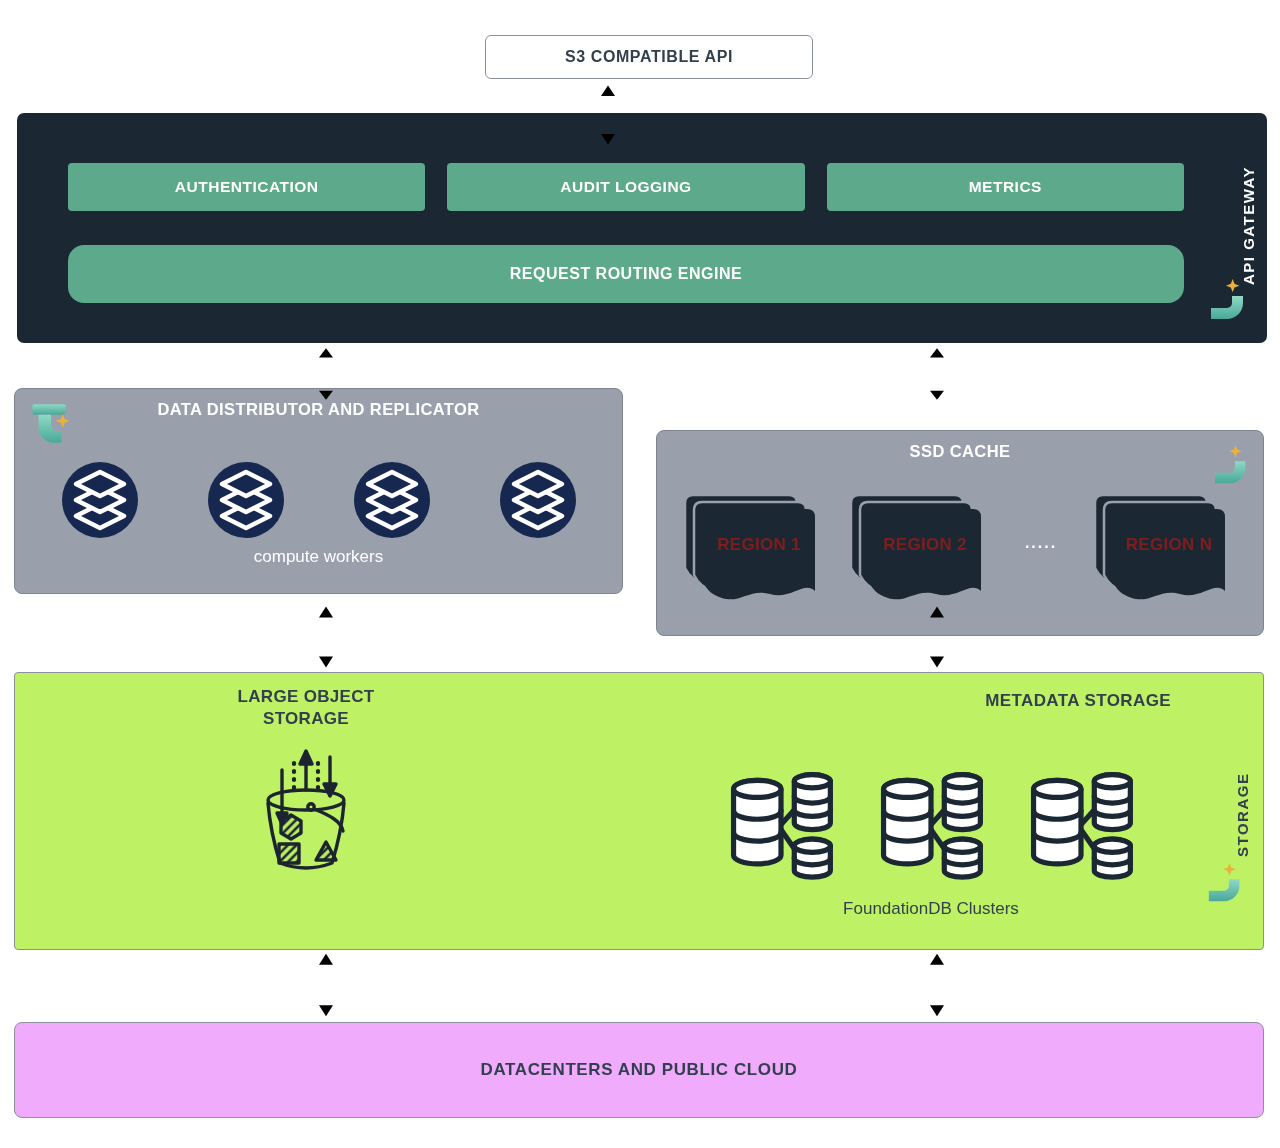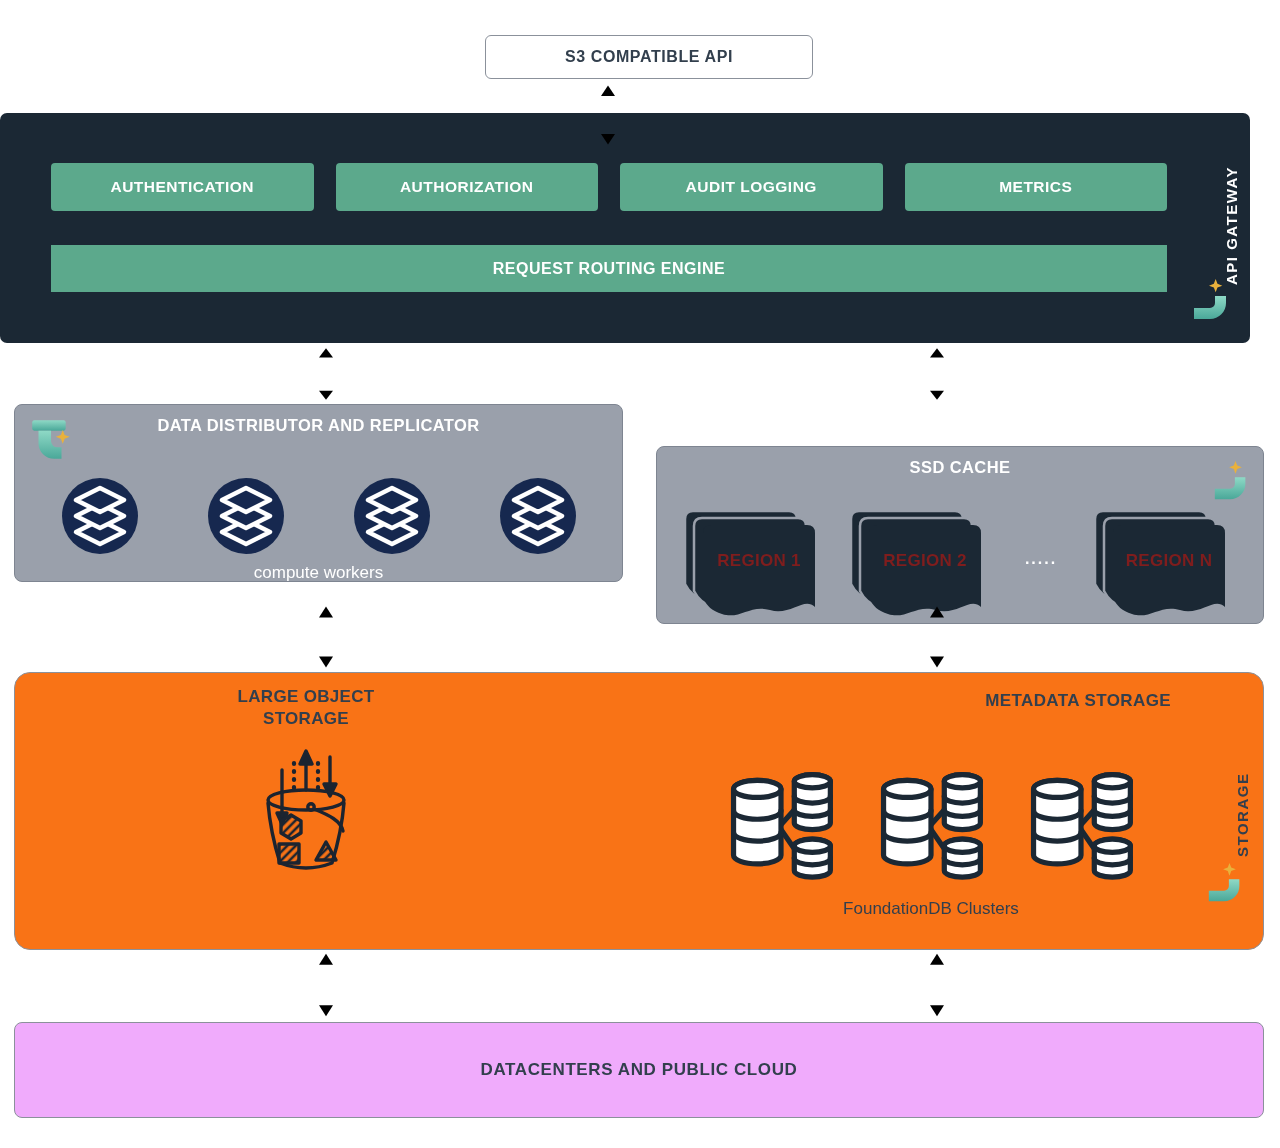"AUTHENTICATION" .gateway { left: 0 -> 17px }
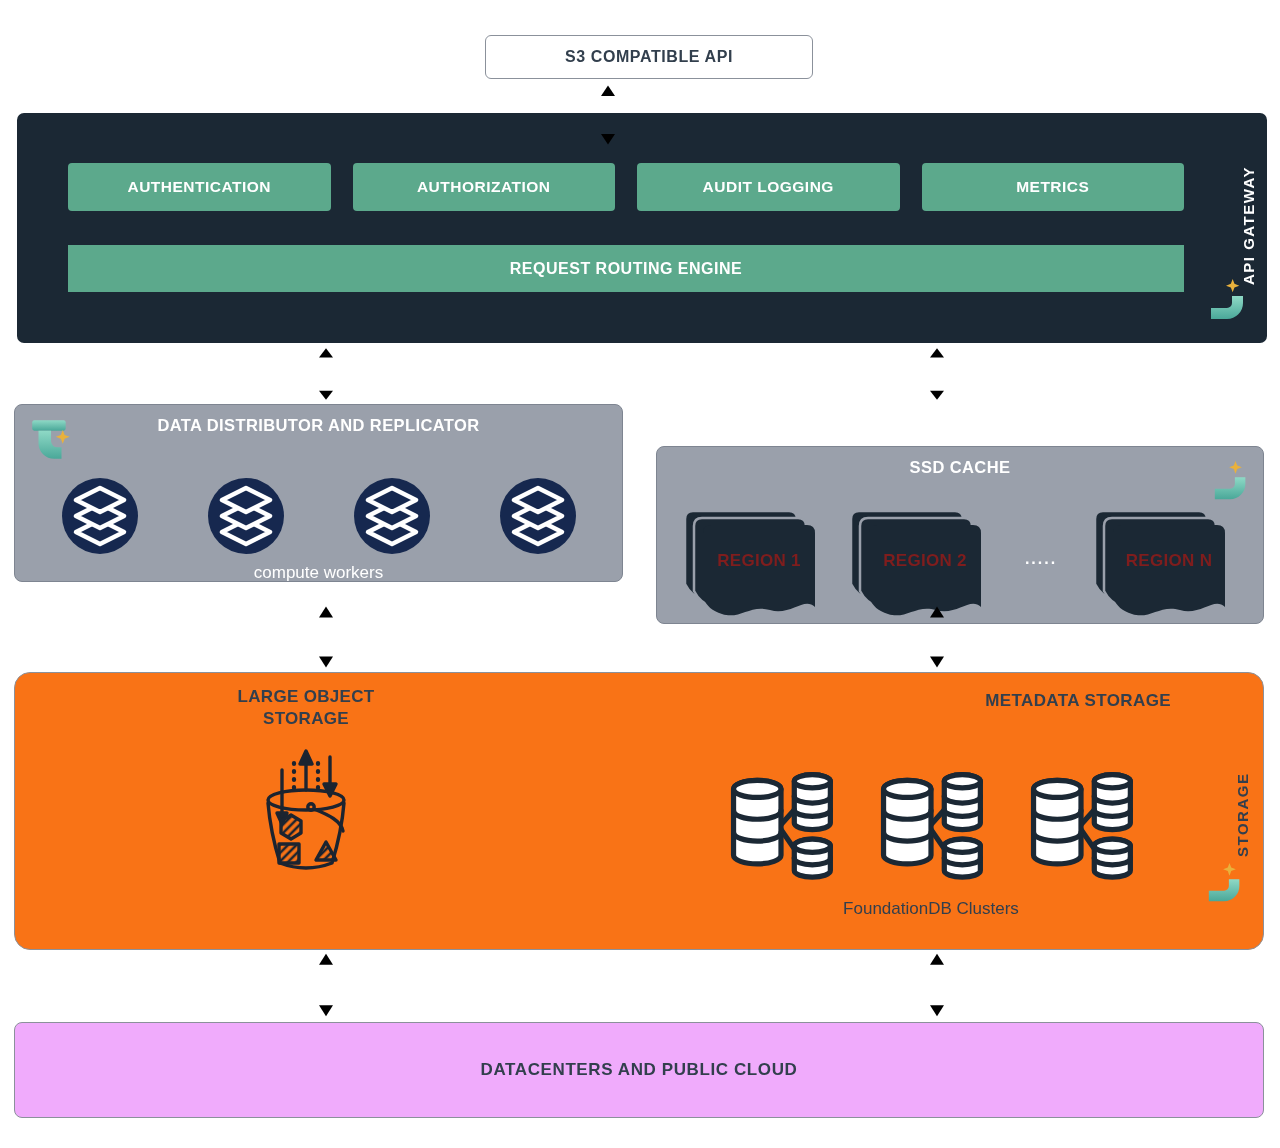"AUTHORIZATION" div.service-btn { html: <div> <span>AUTHORIZATION</span> </div> -> none }
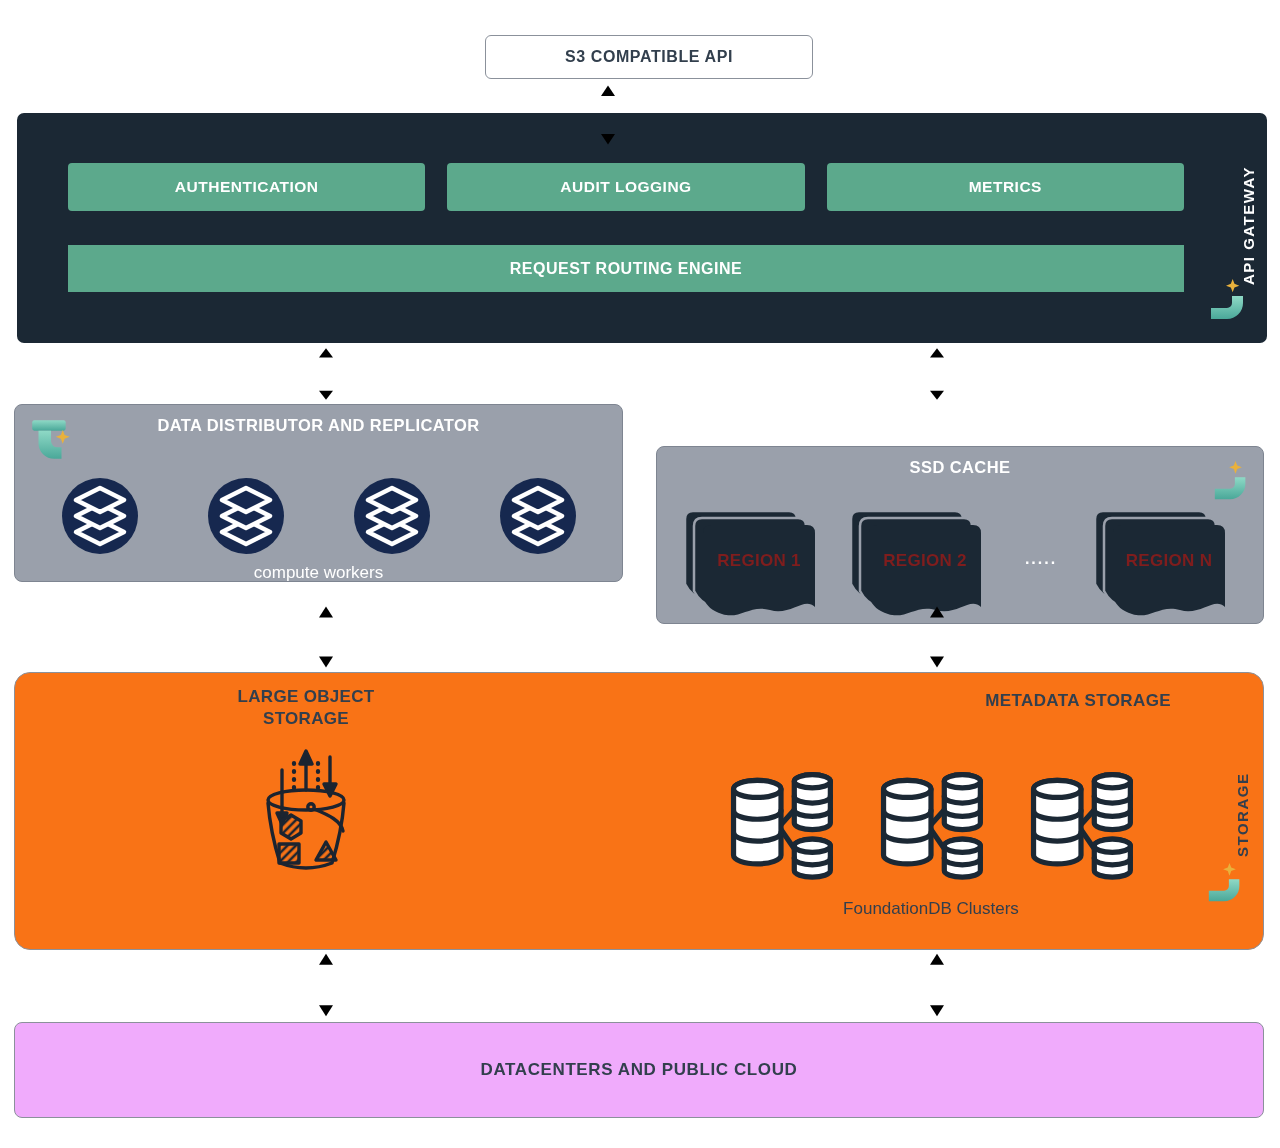"REQUEST ROUTING ENGINE" .routing { border-radius: 0 -> 16px; height: 47px -> 58px }
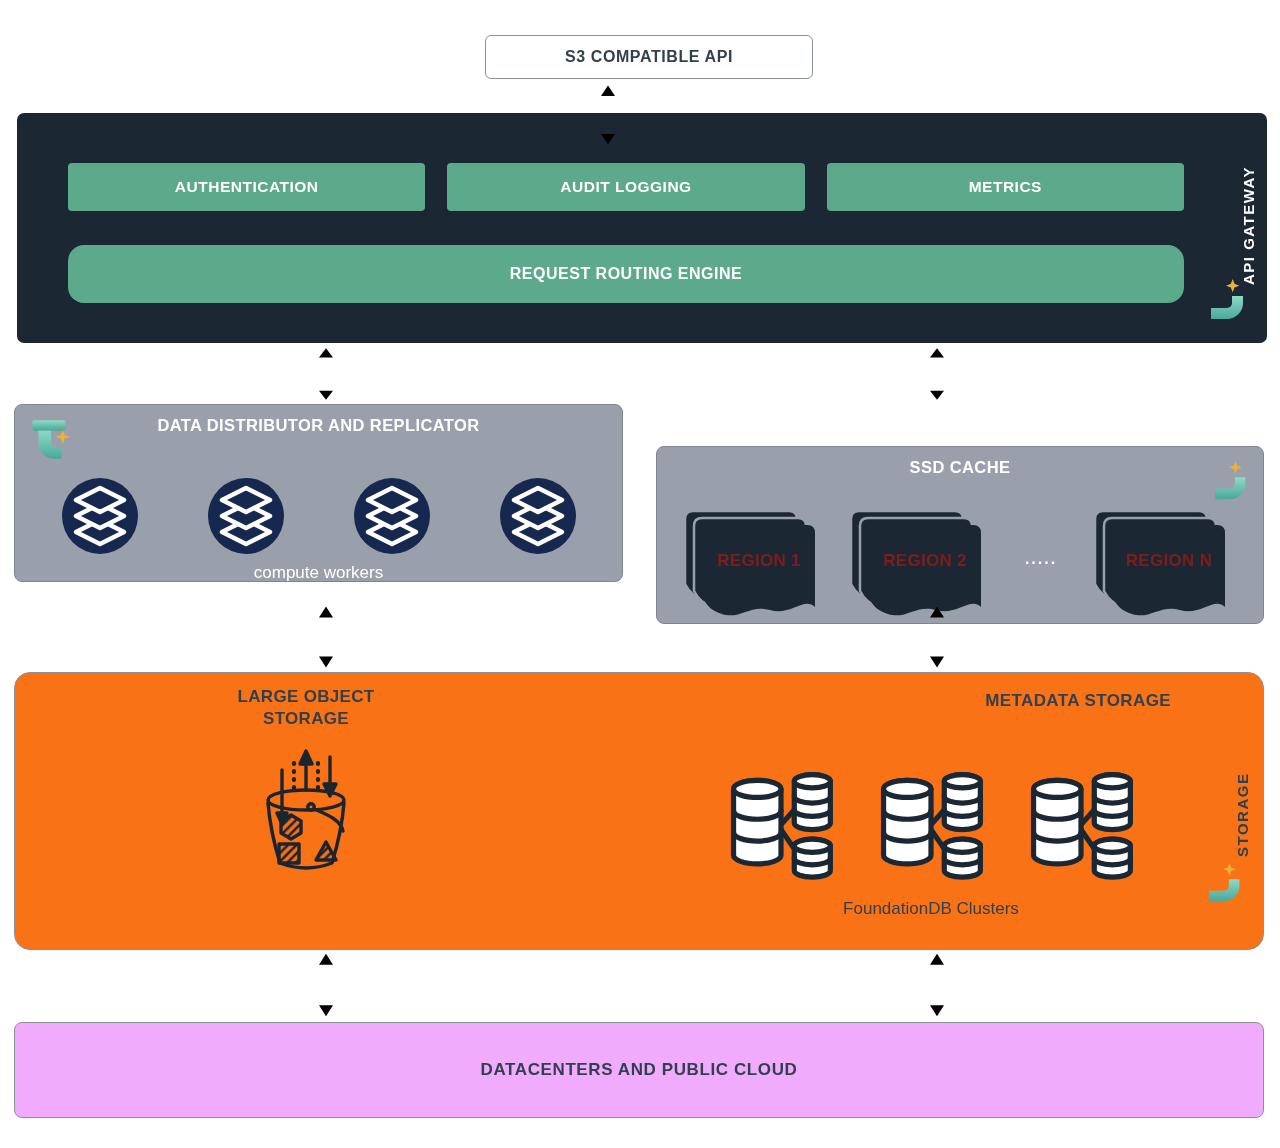"DATA DISTRIBUTOR AND REPLICATOR" .panel { height: 178px -> 206px; top: 404px -> 388px }
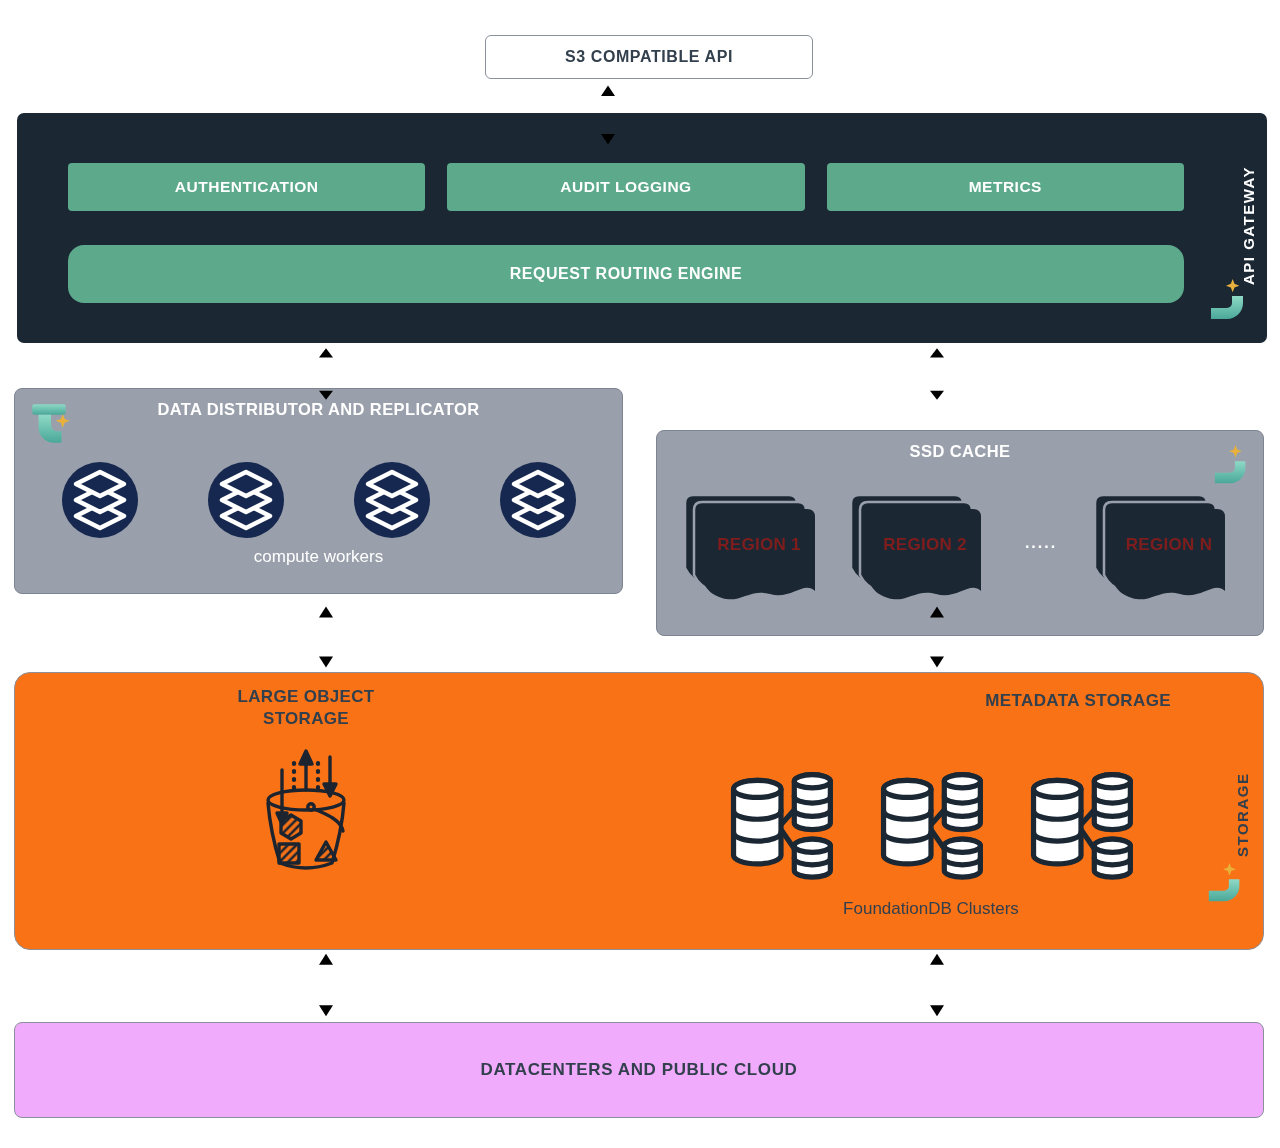"LARGE OBJECT STORAGE" .storage-box { background: #f97316 -> #bef264; border-radius: 16px -> 4px }
